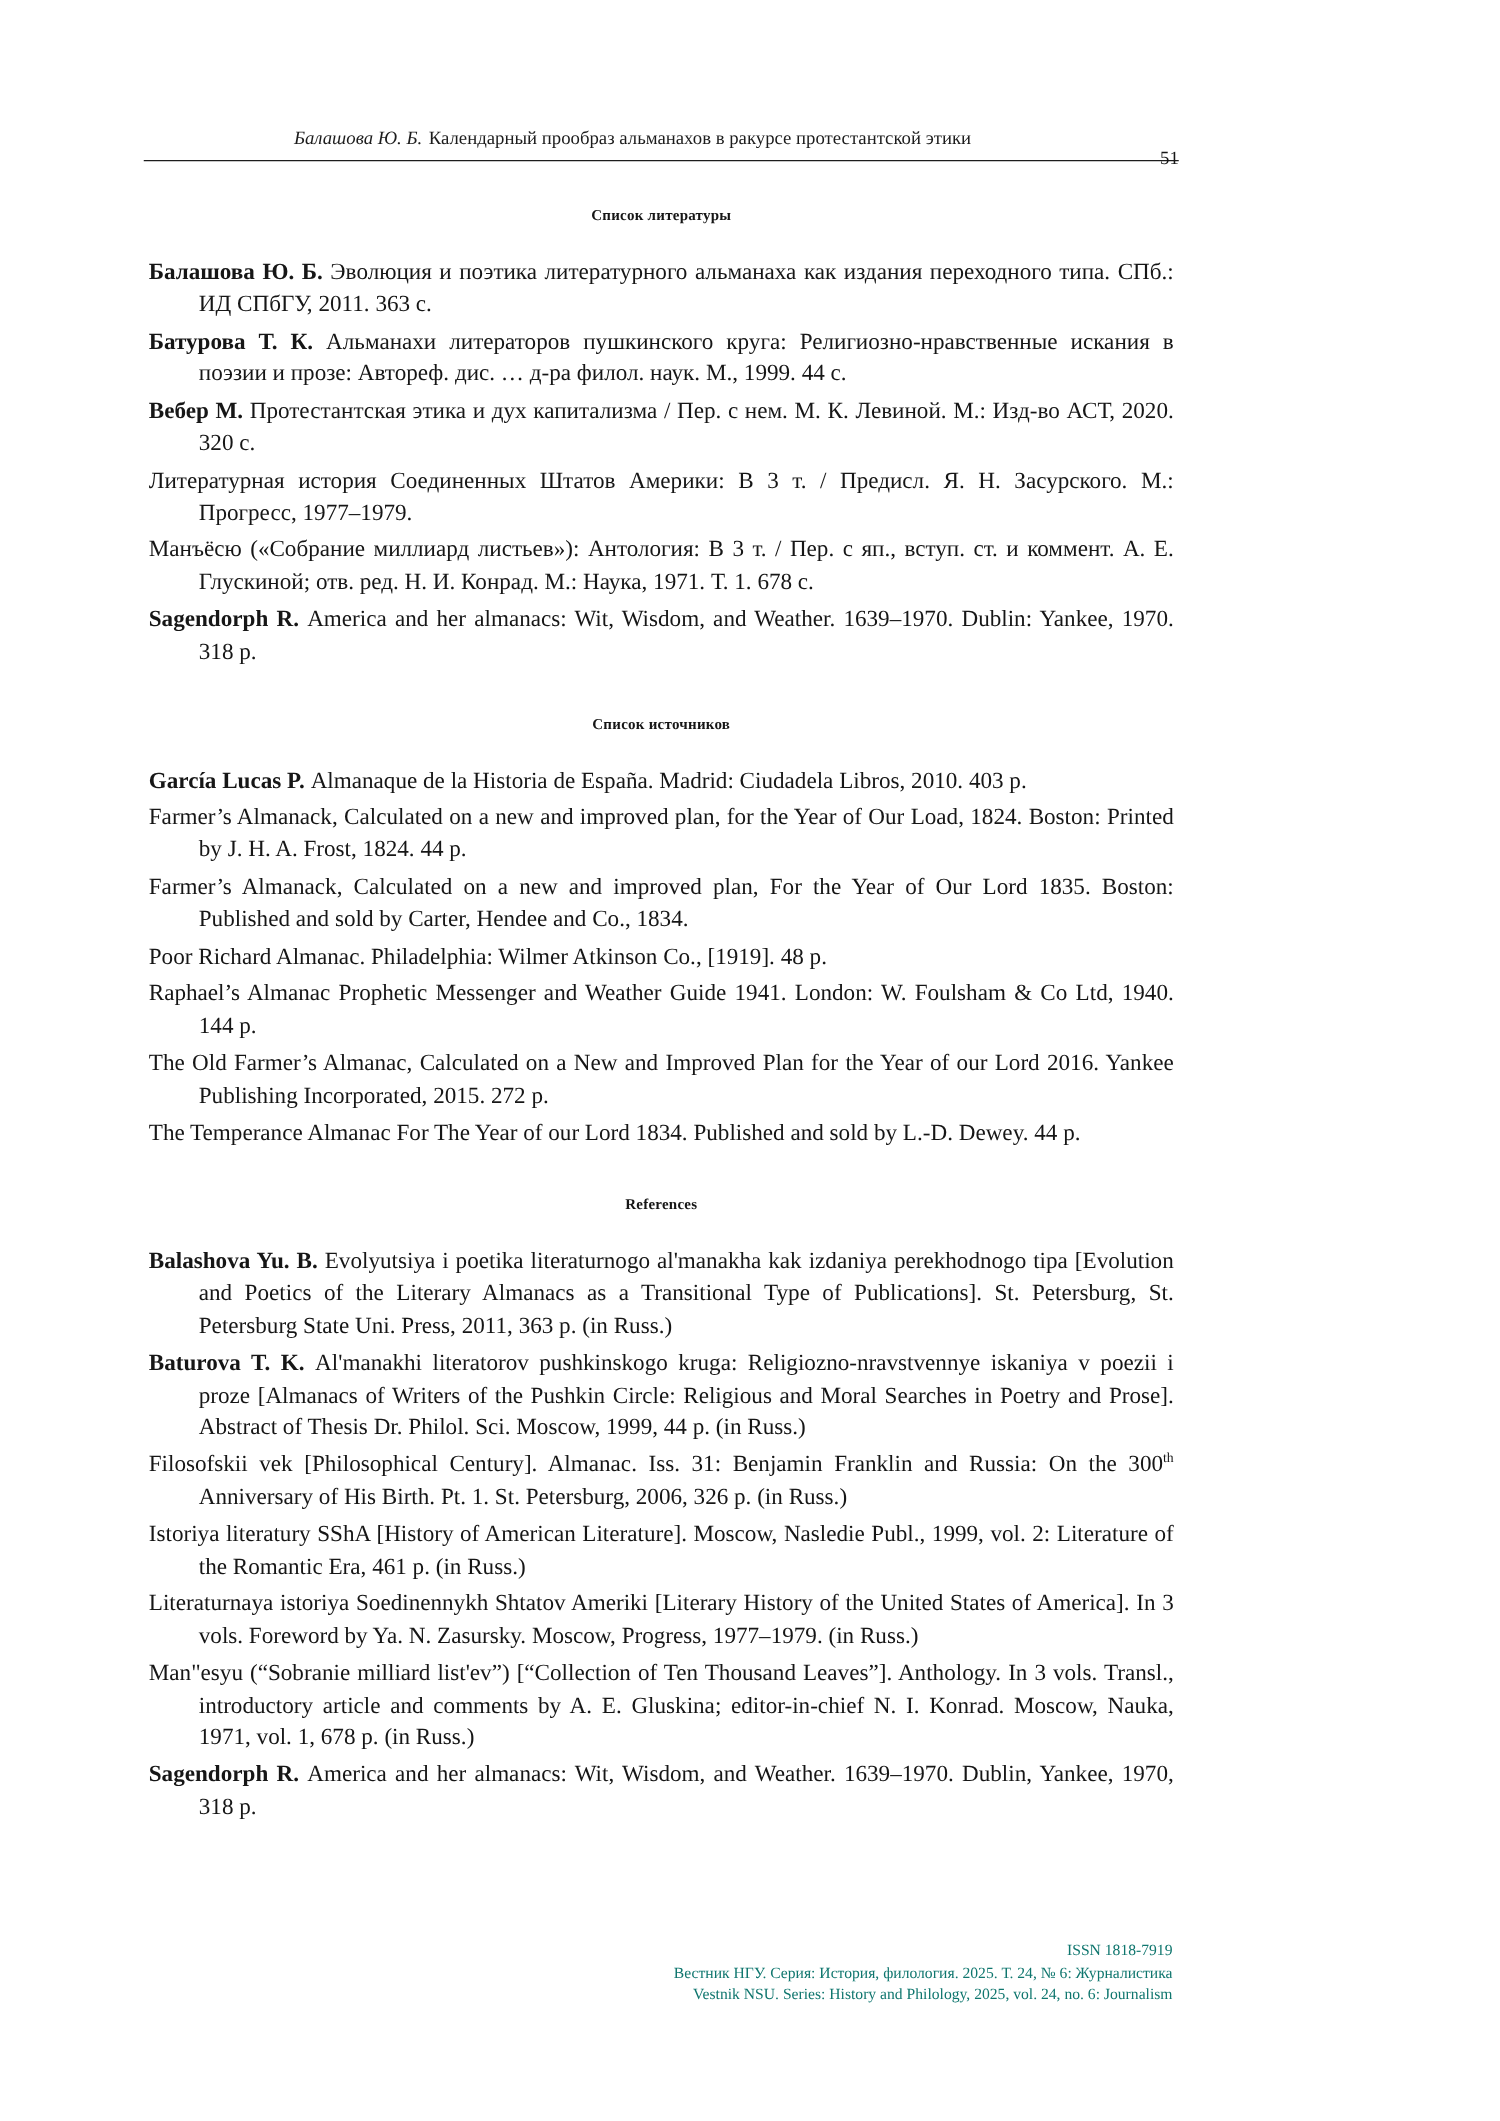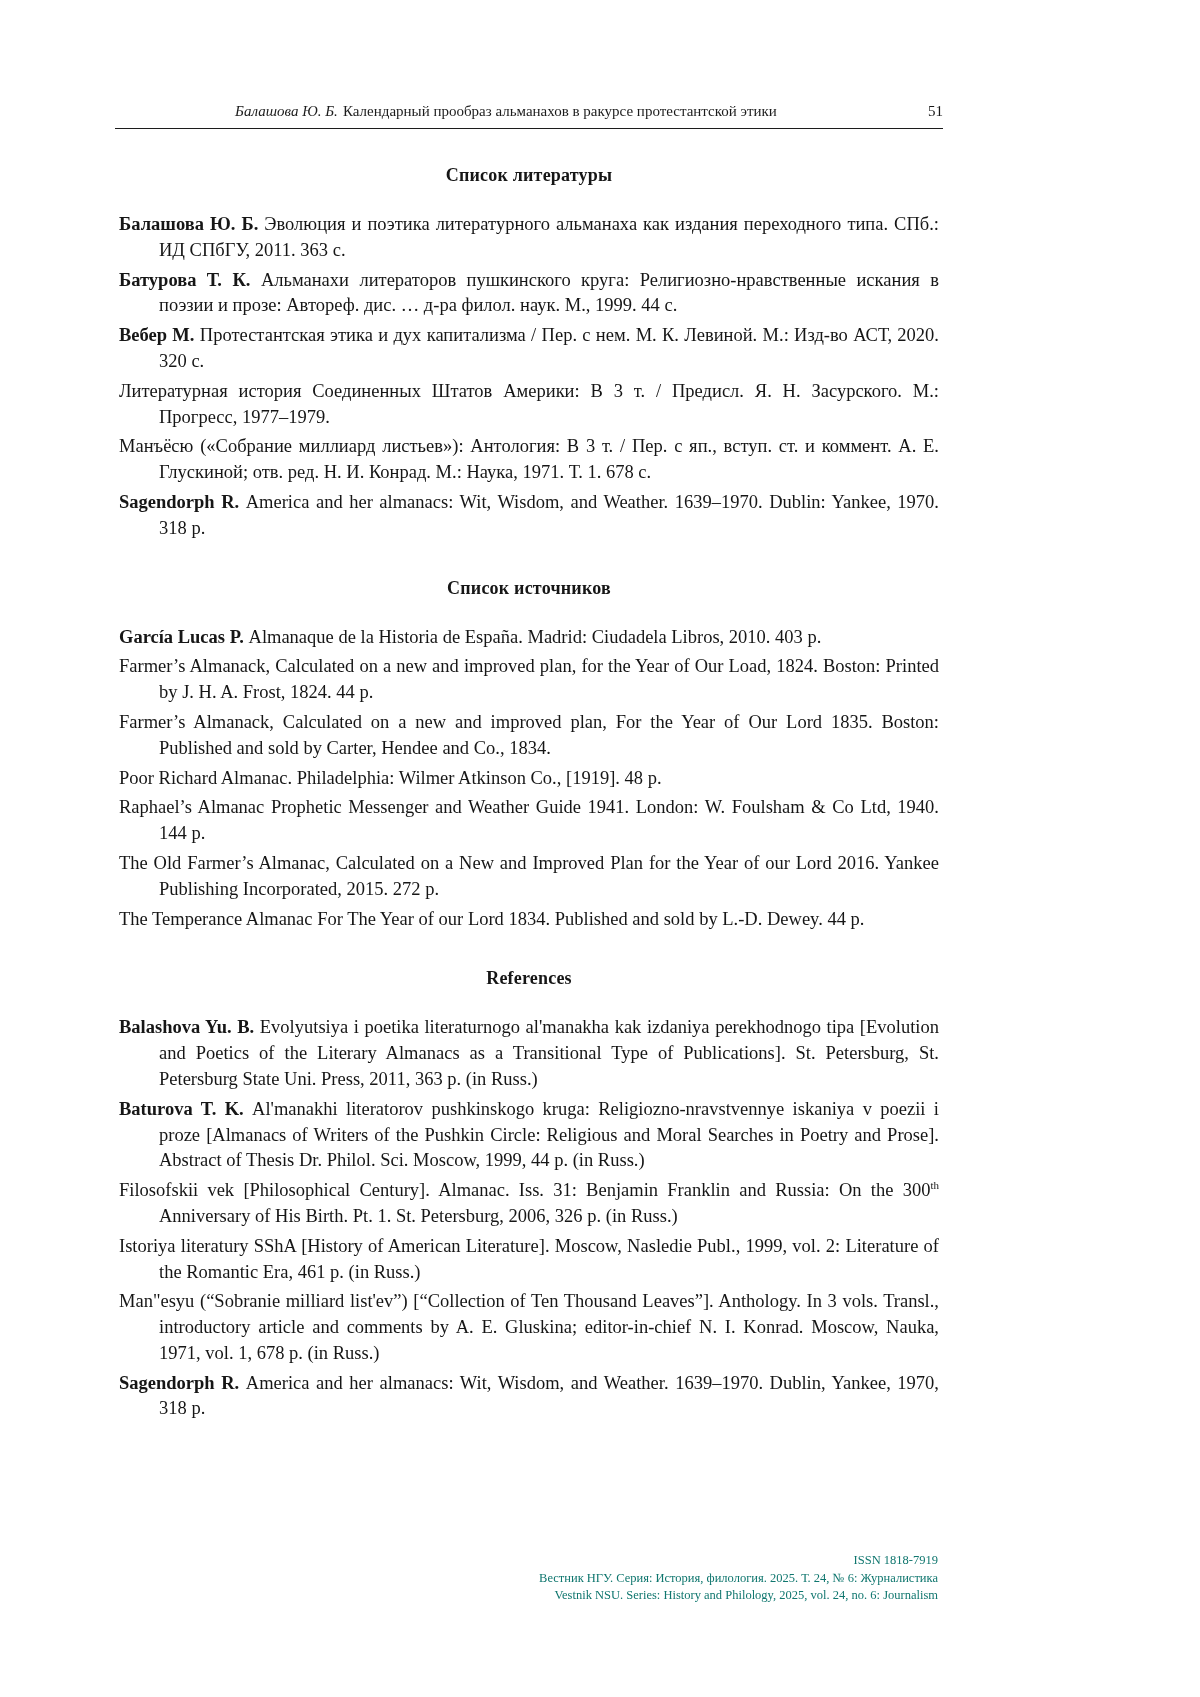"51" .rh-page { top: 0 -> 16px }
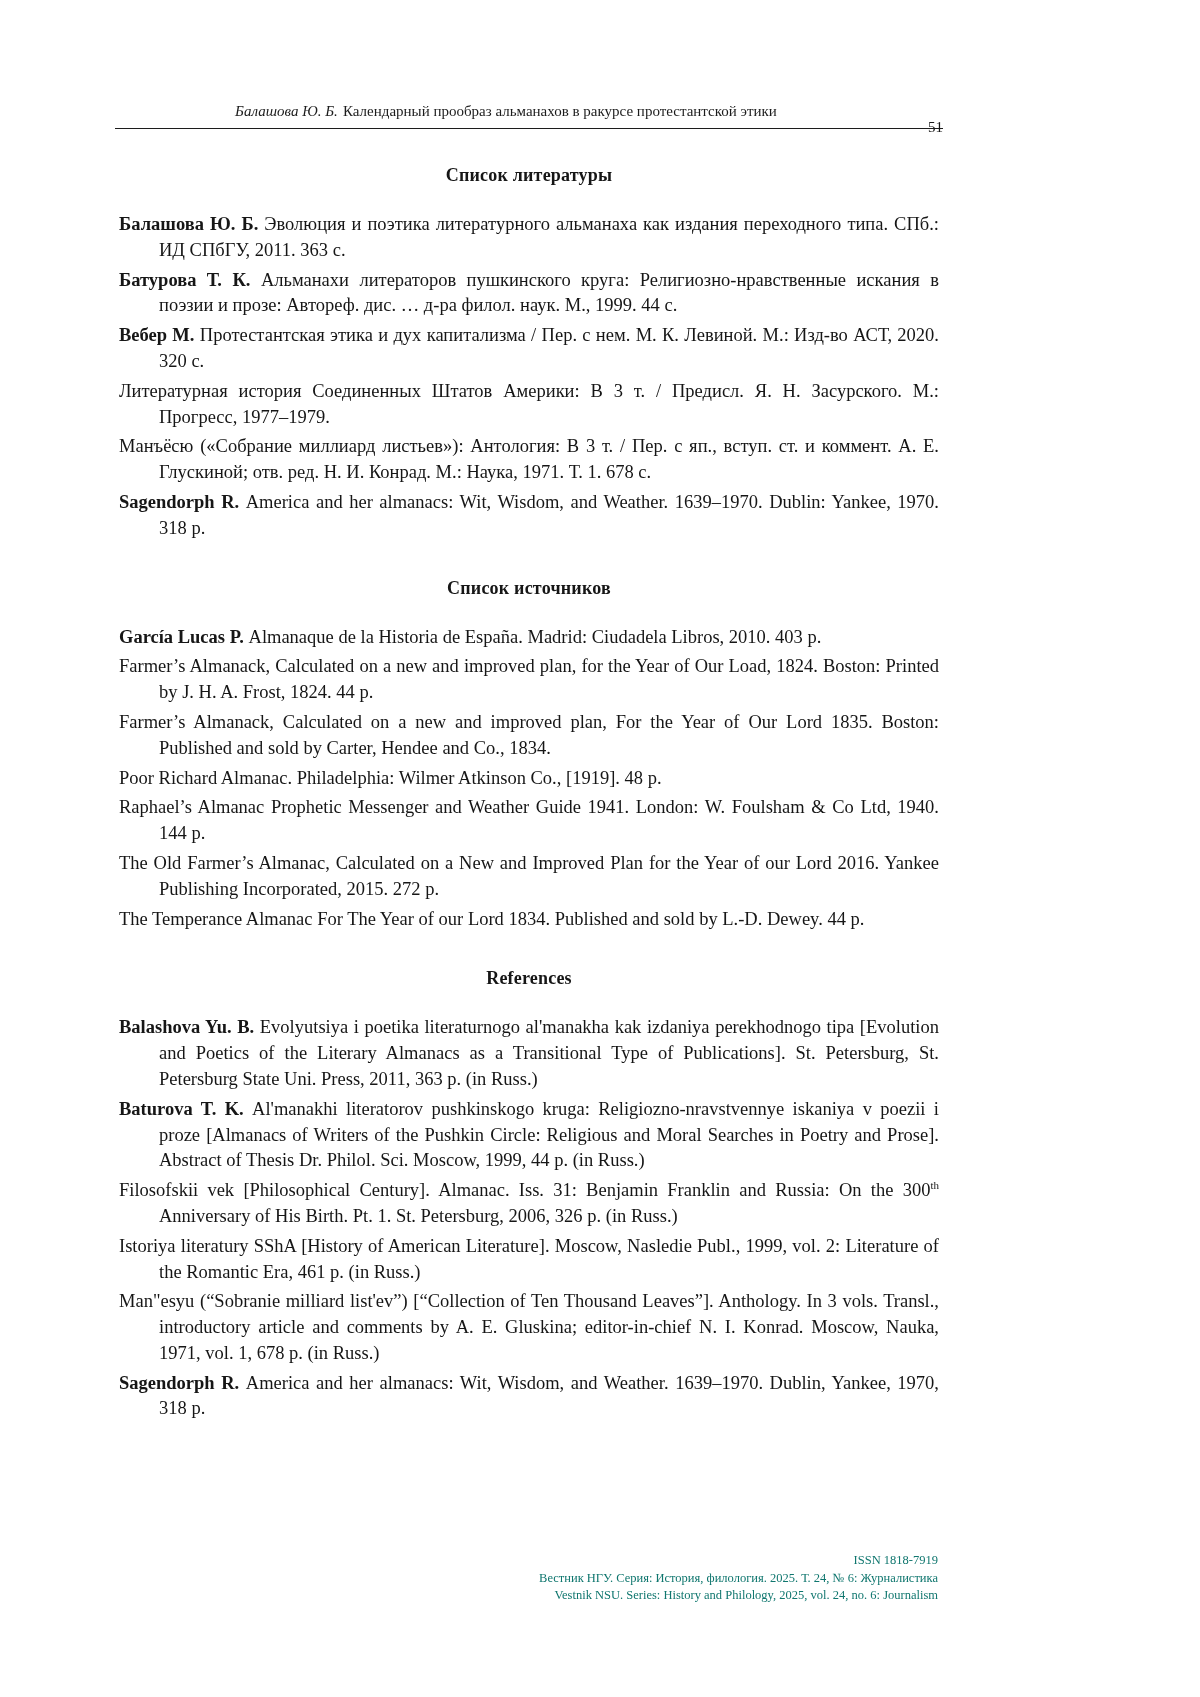"Список литературы" .section-heading { font-size: 18px -> 12px }
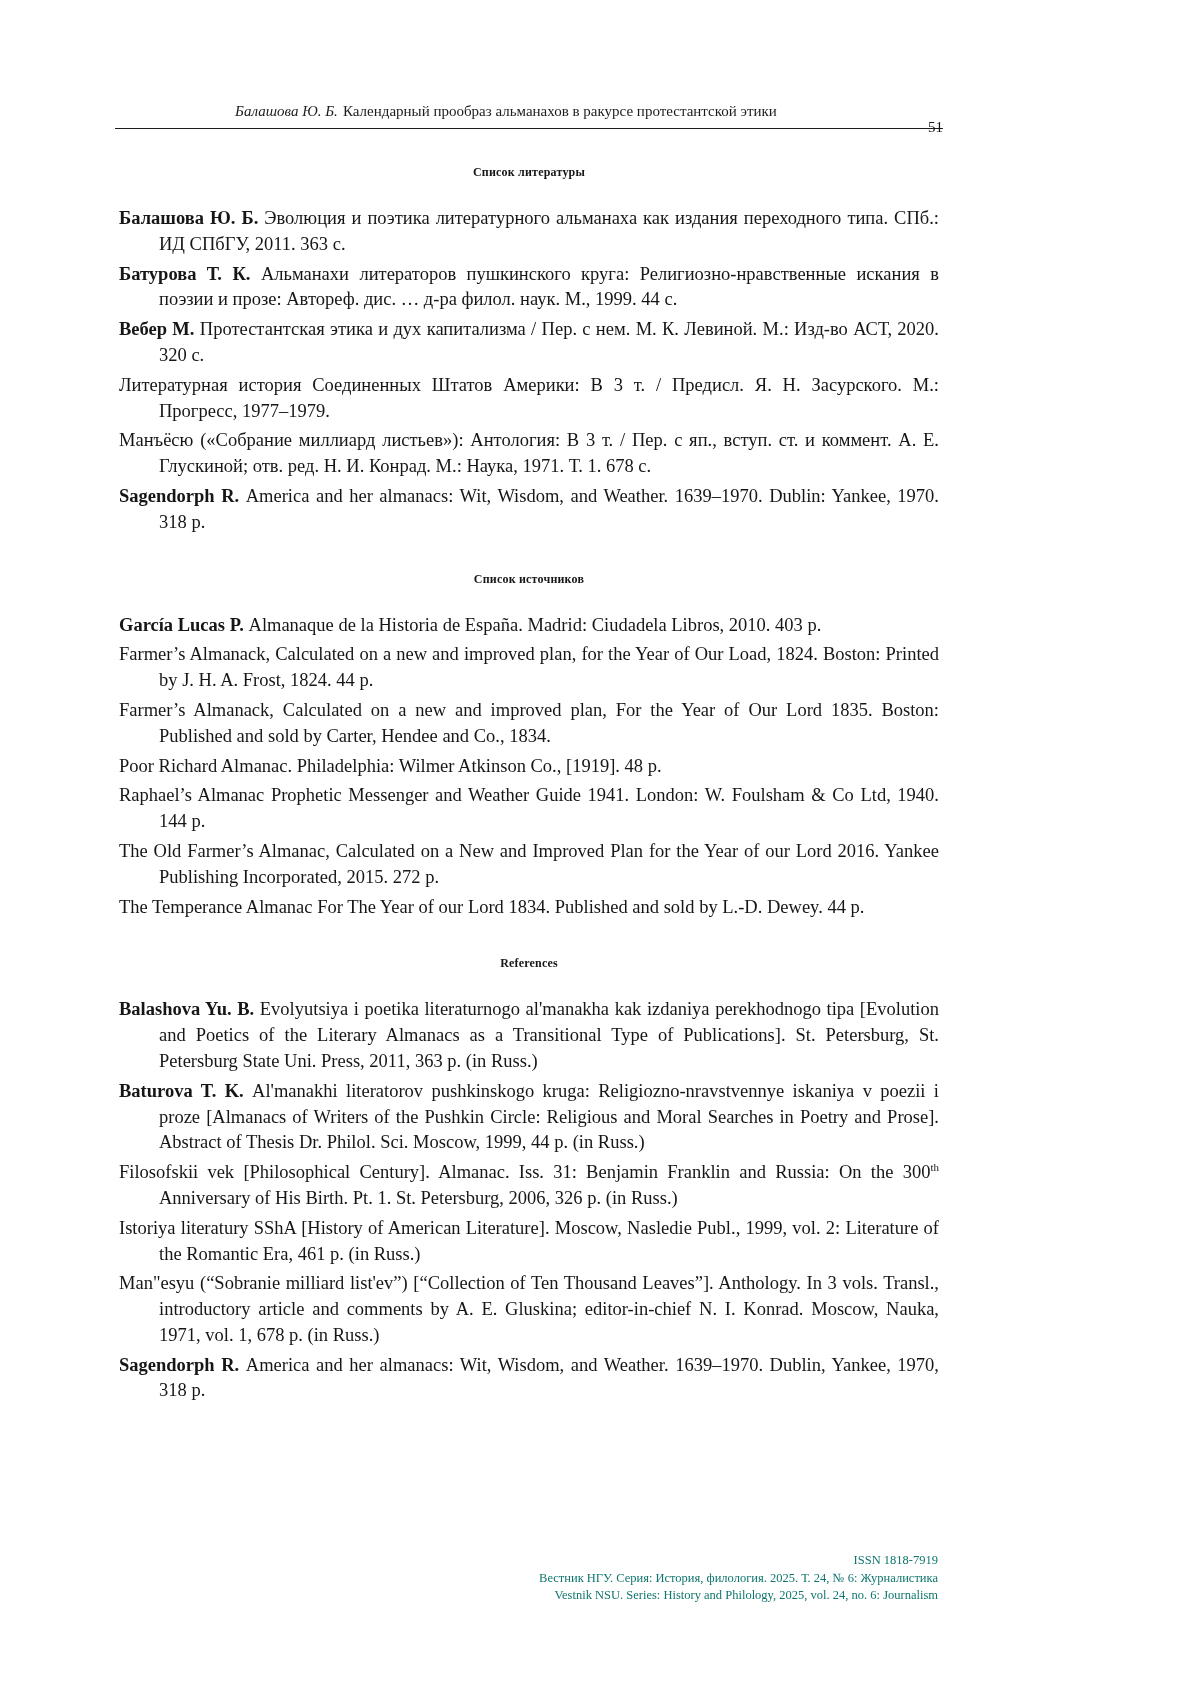"Literaturnaya istoriya Soedinennykh" p.entry { html: none -> <p>Literaturnaya istoriya Soedinennykh Shtatov Ameriki [Literary History of the United States of America]. In 3 vols. Foreword by Ya. N. Zasursky. Moscow, Progress, 1977–1979. (in Russ.)</p> }
